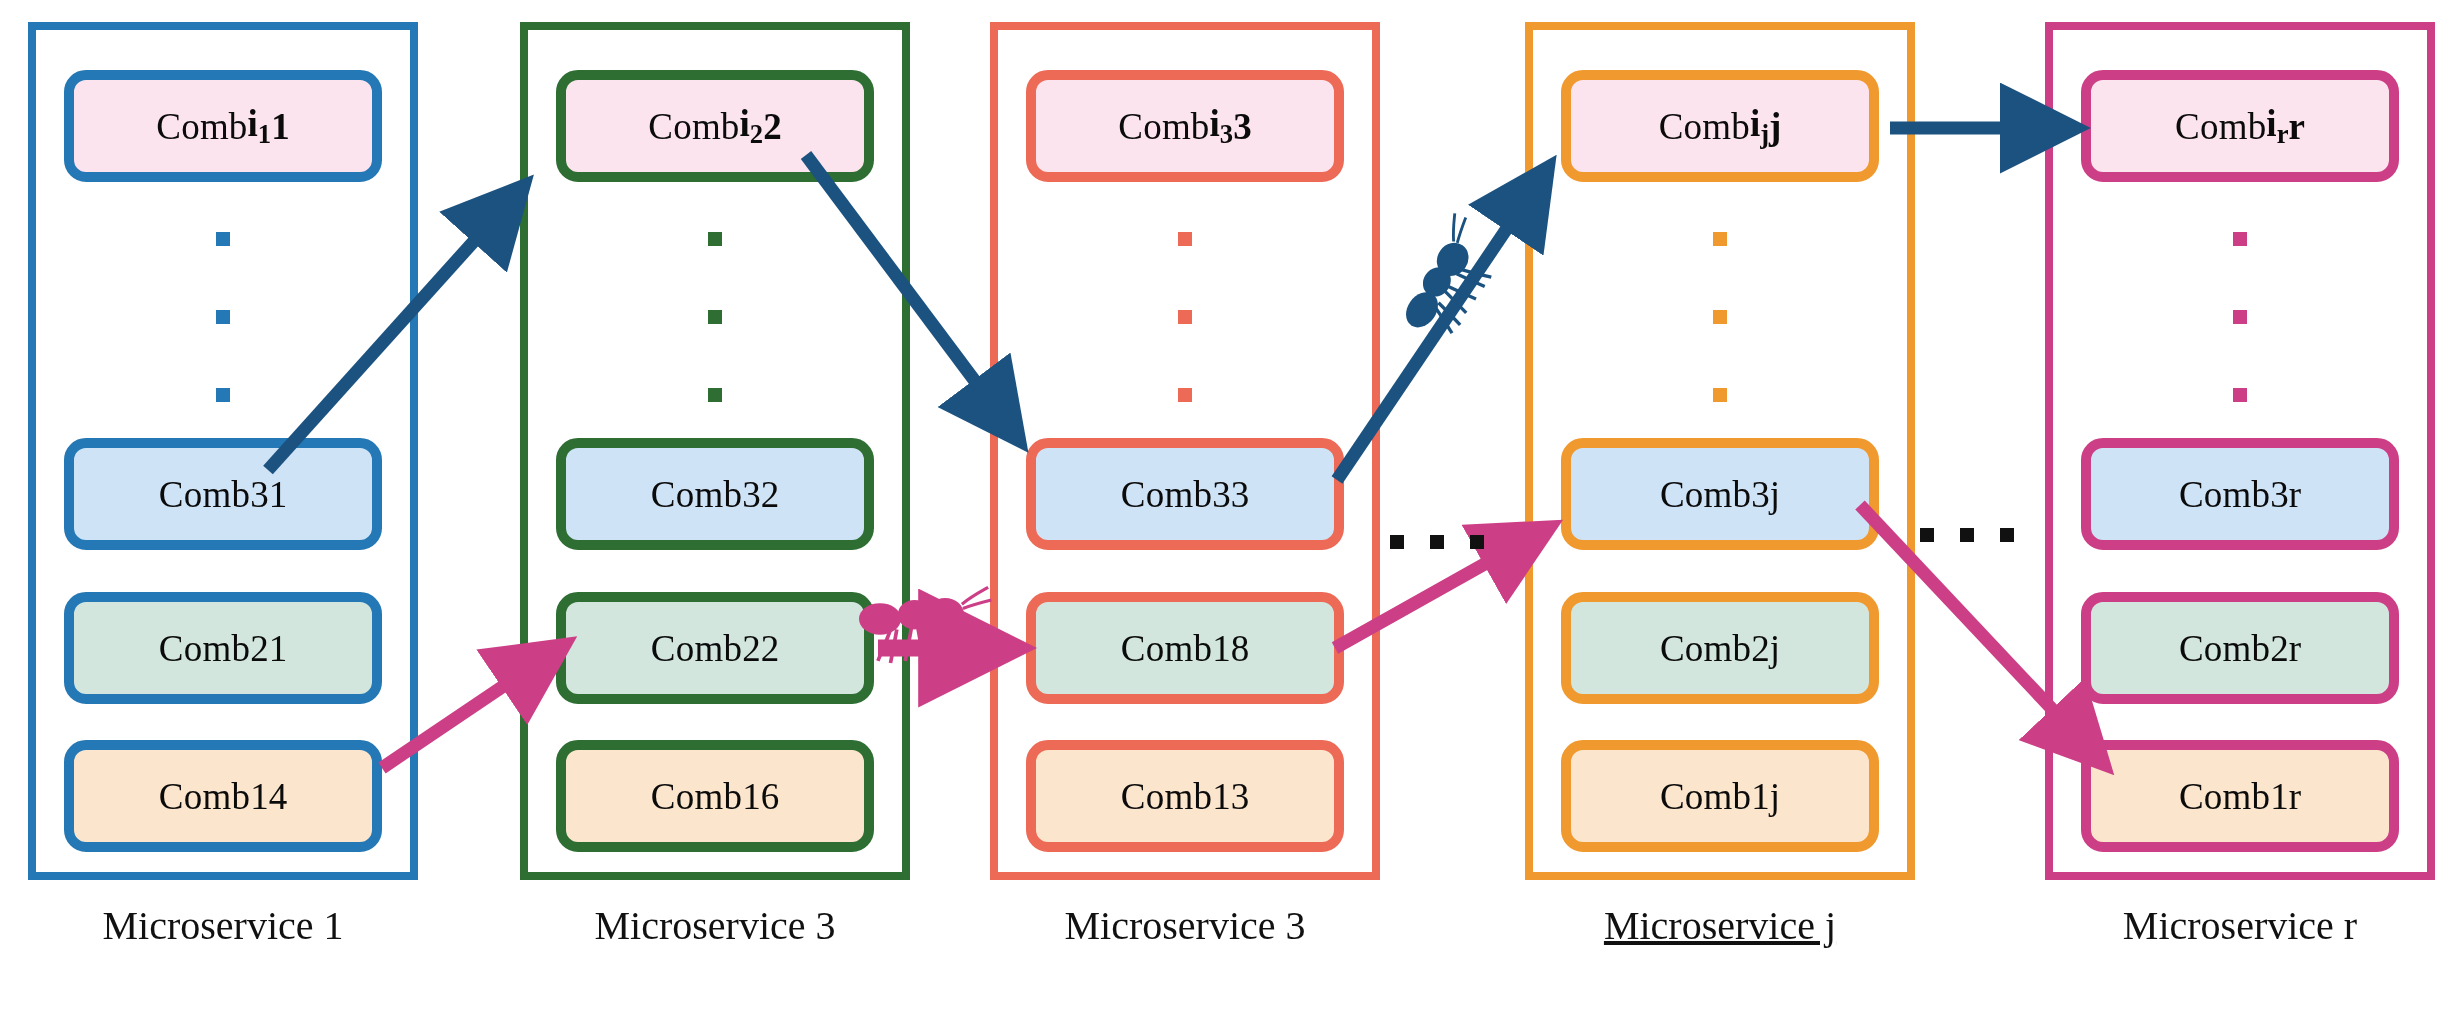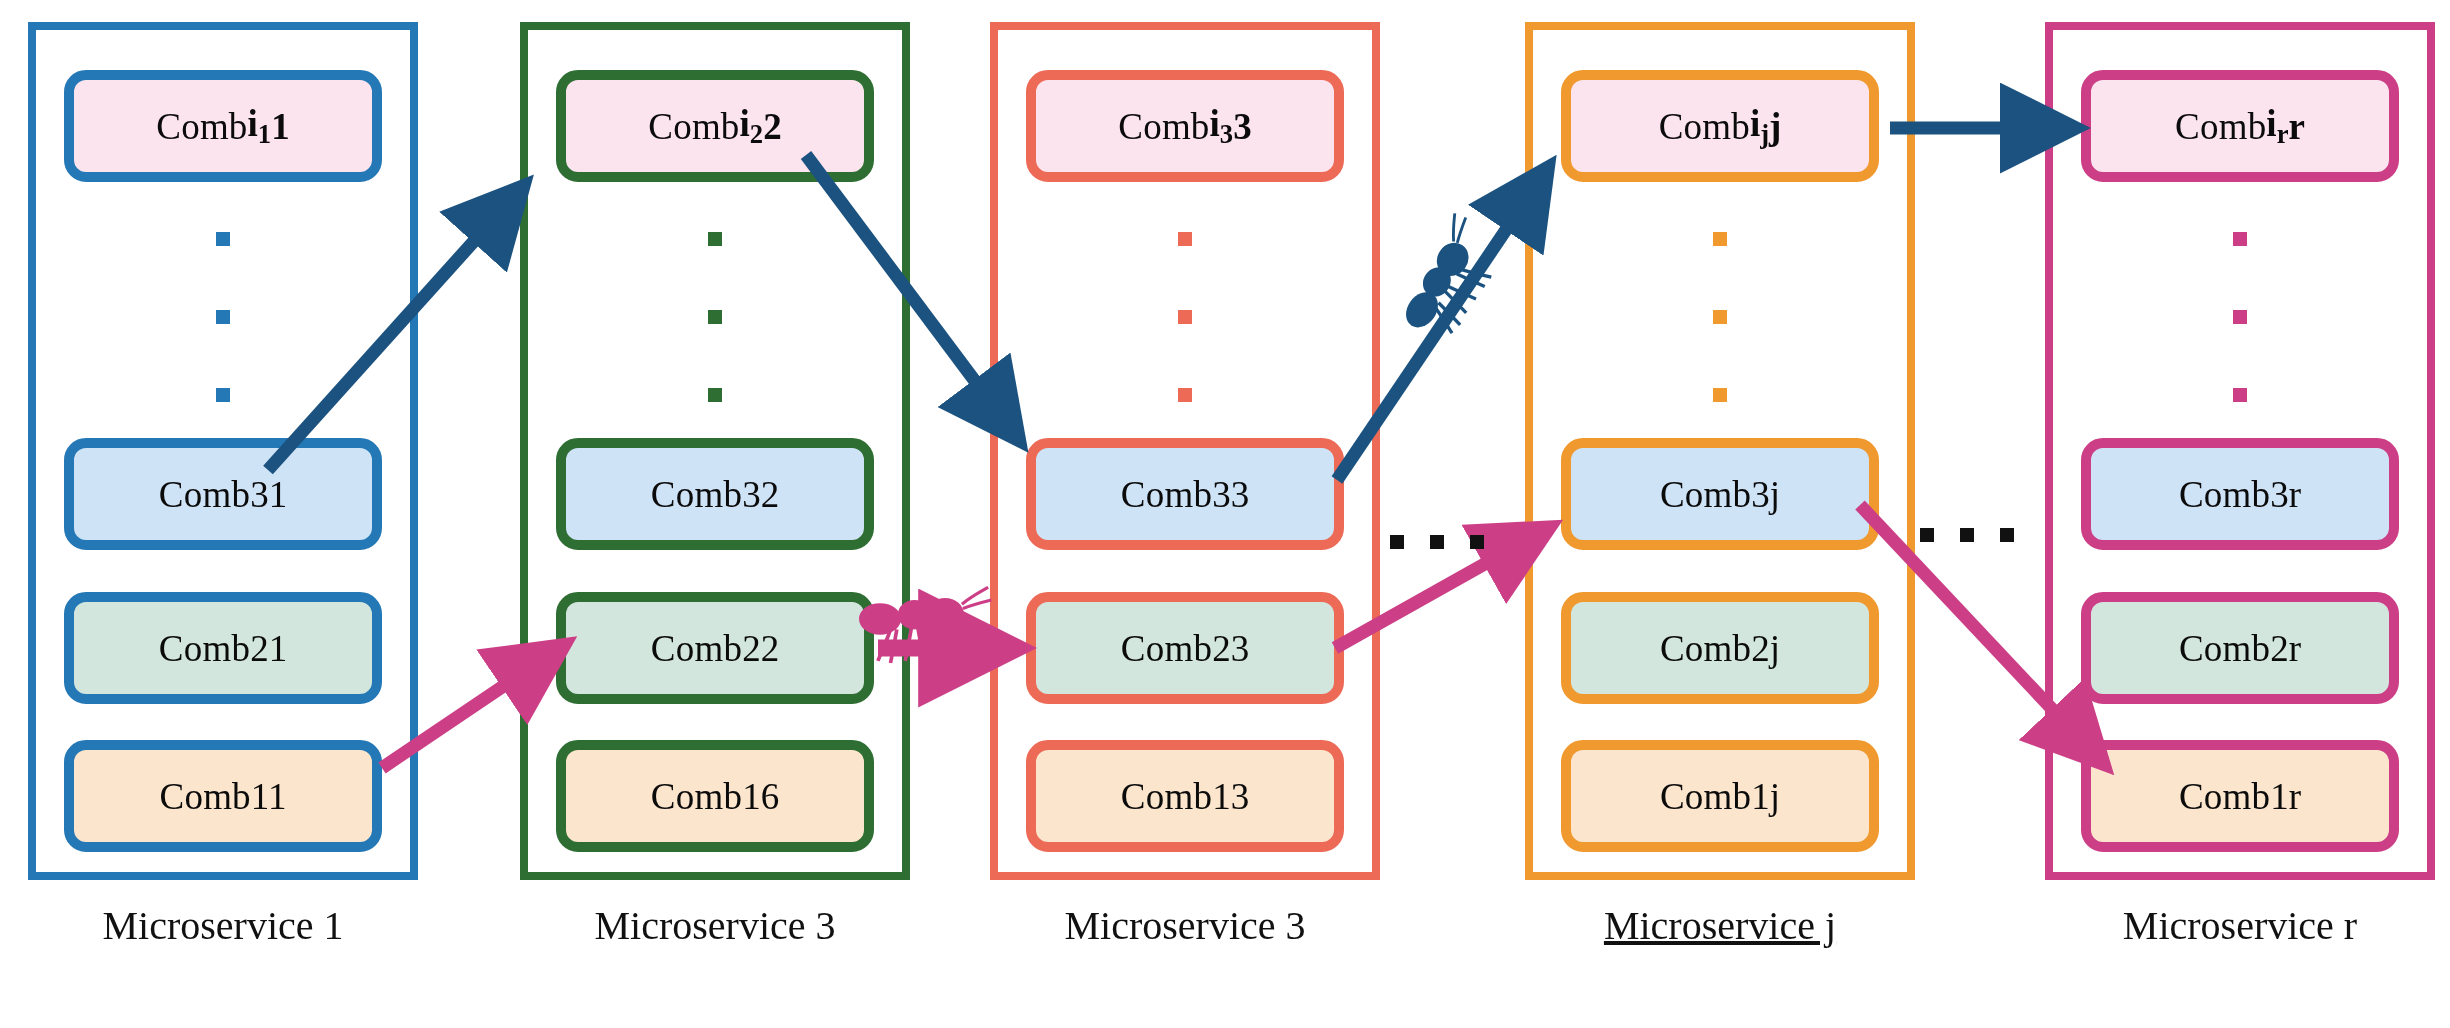"23" span.num { text: 23 -> 18 }
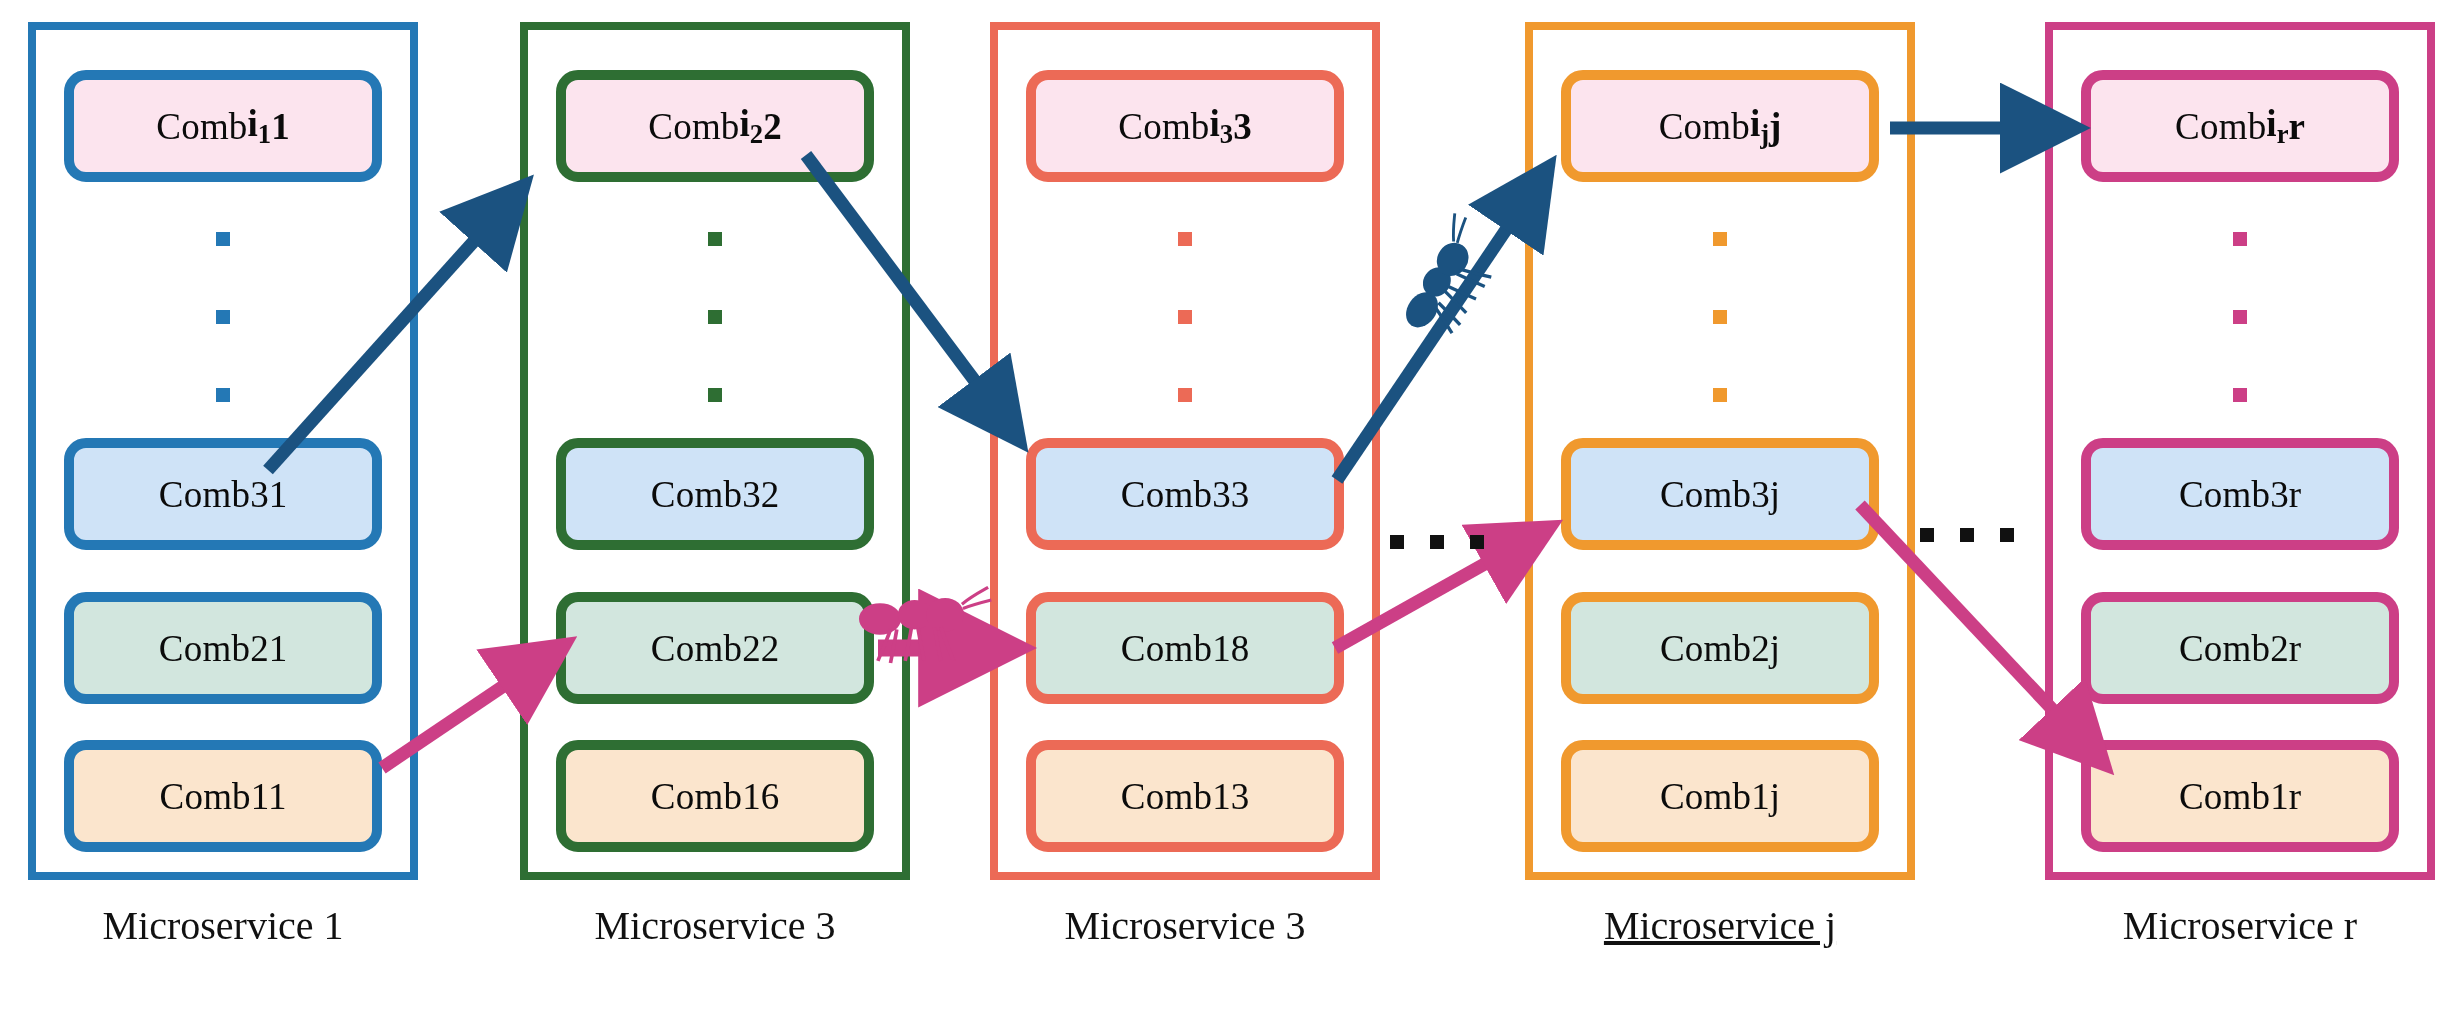"11" span.num { text: 11 -> 14 }
